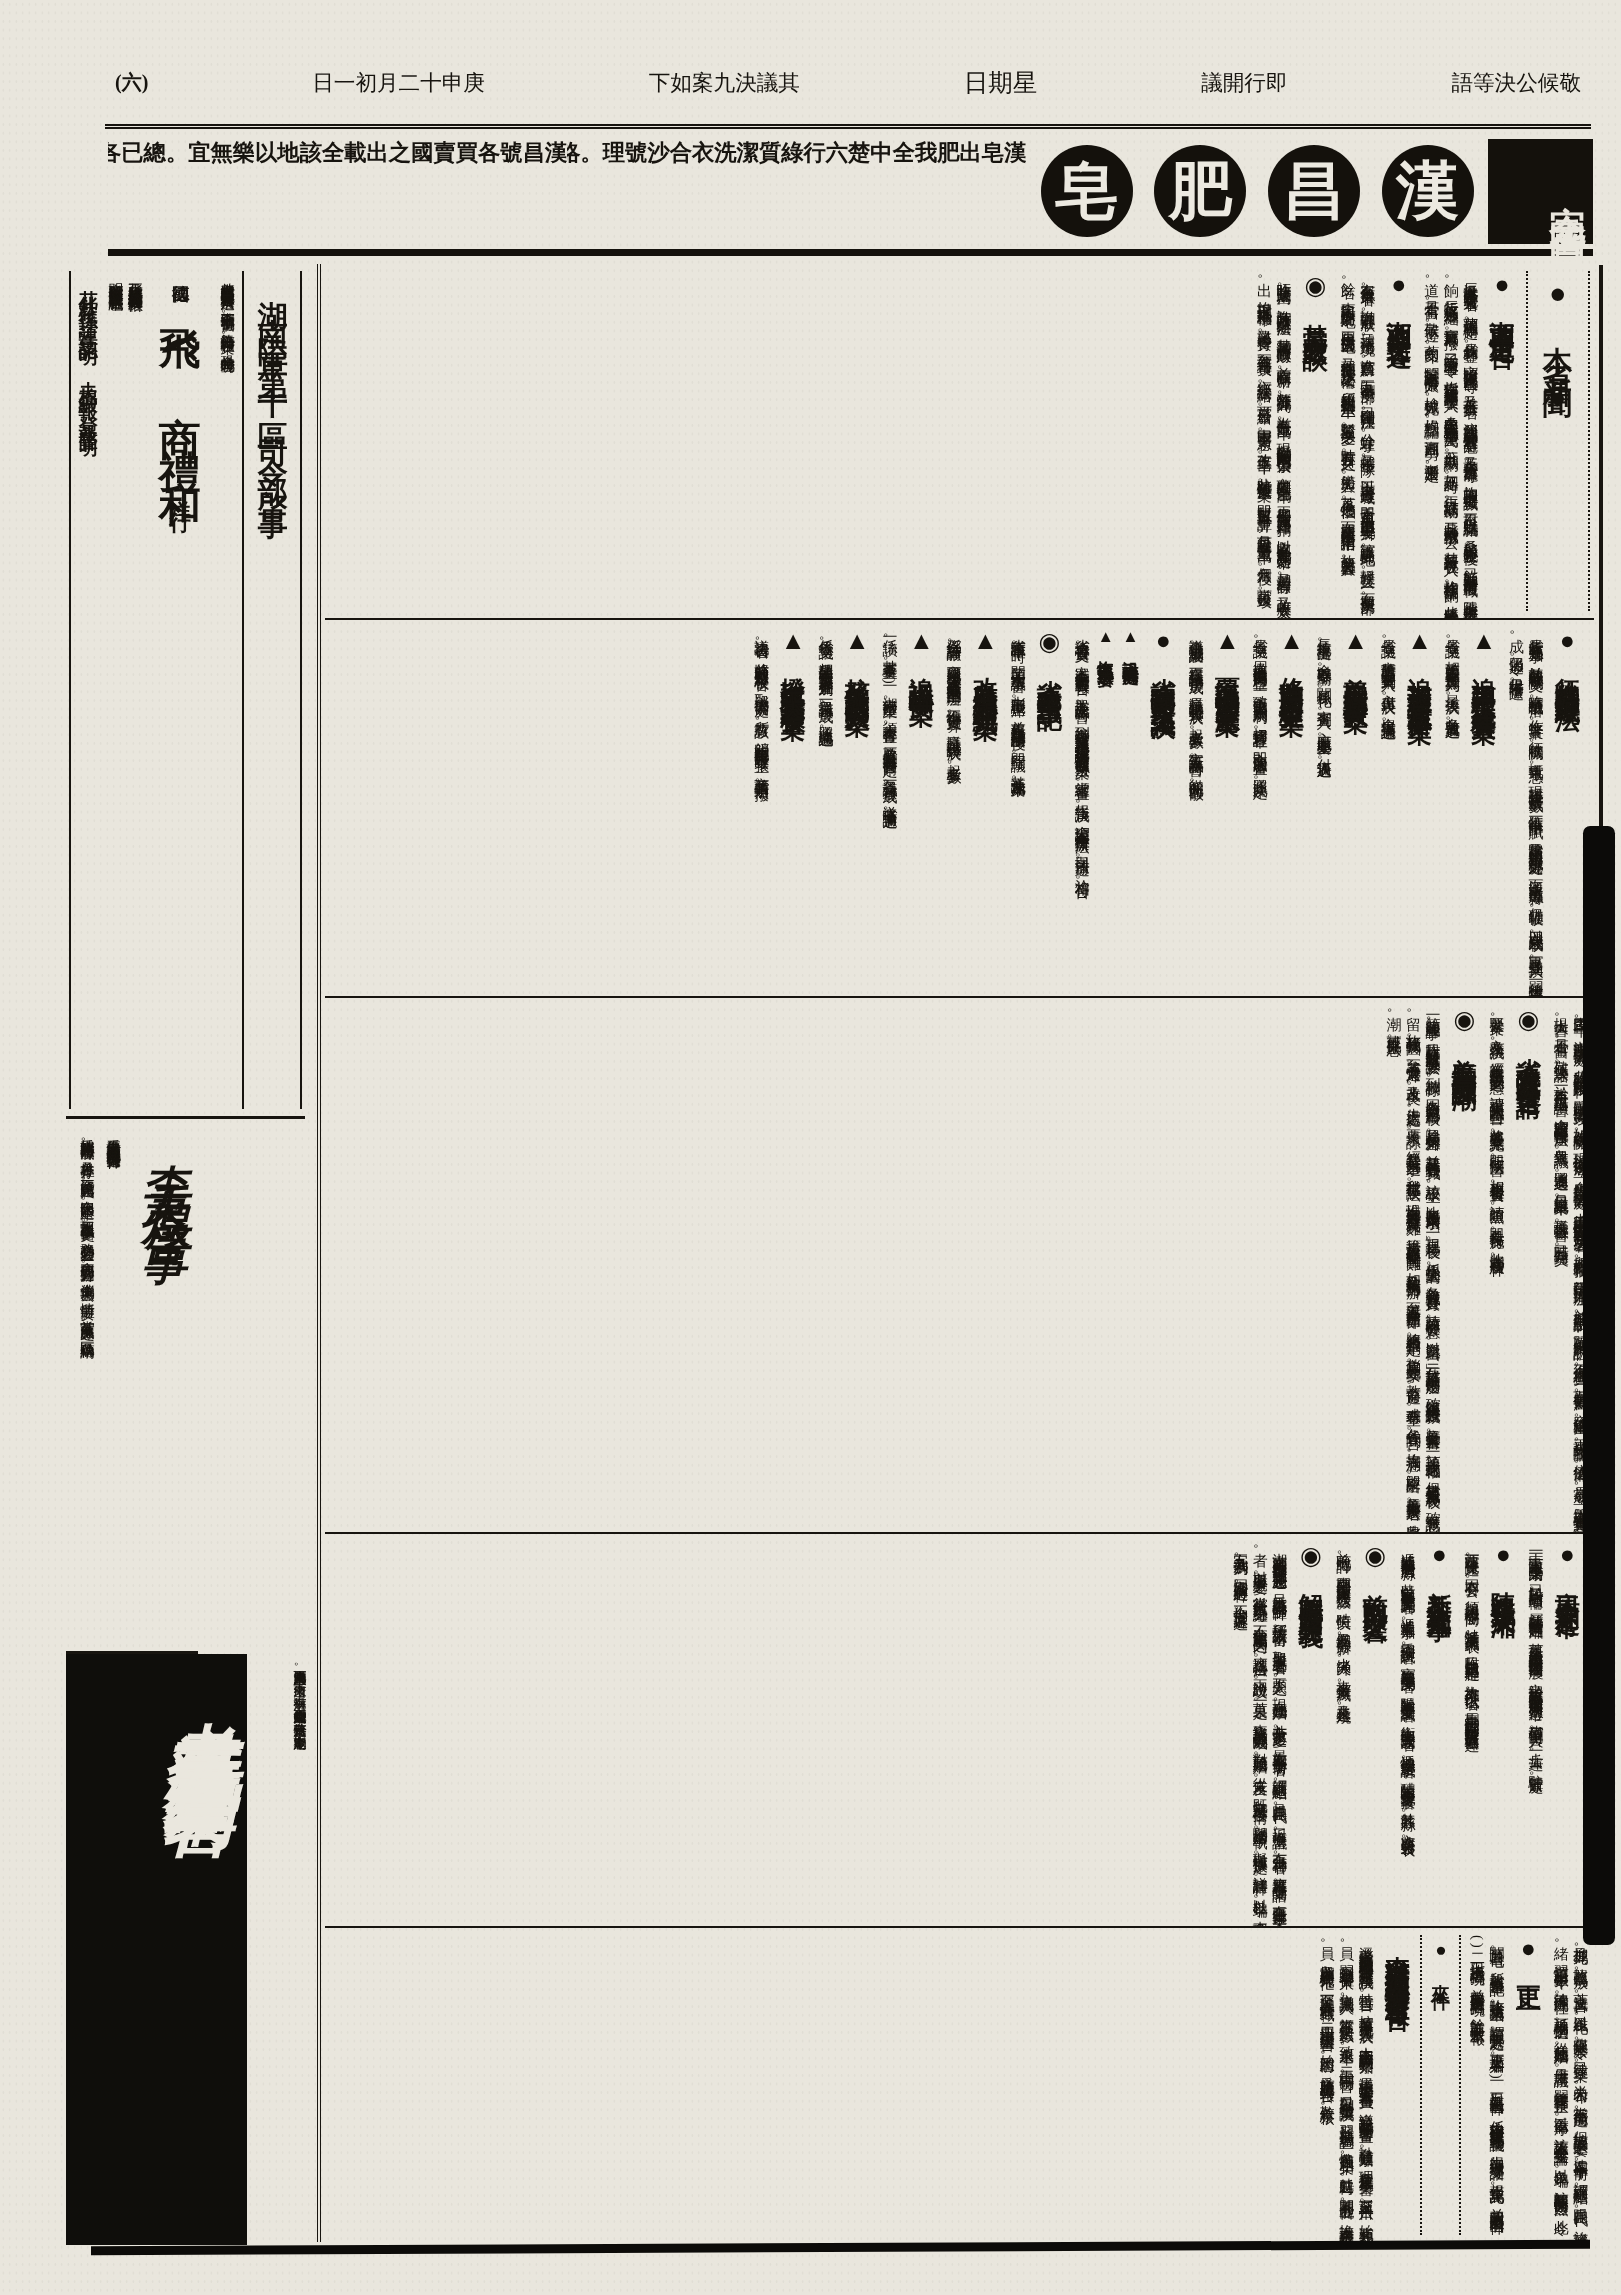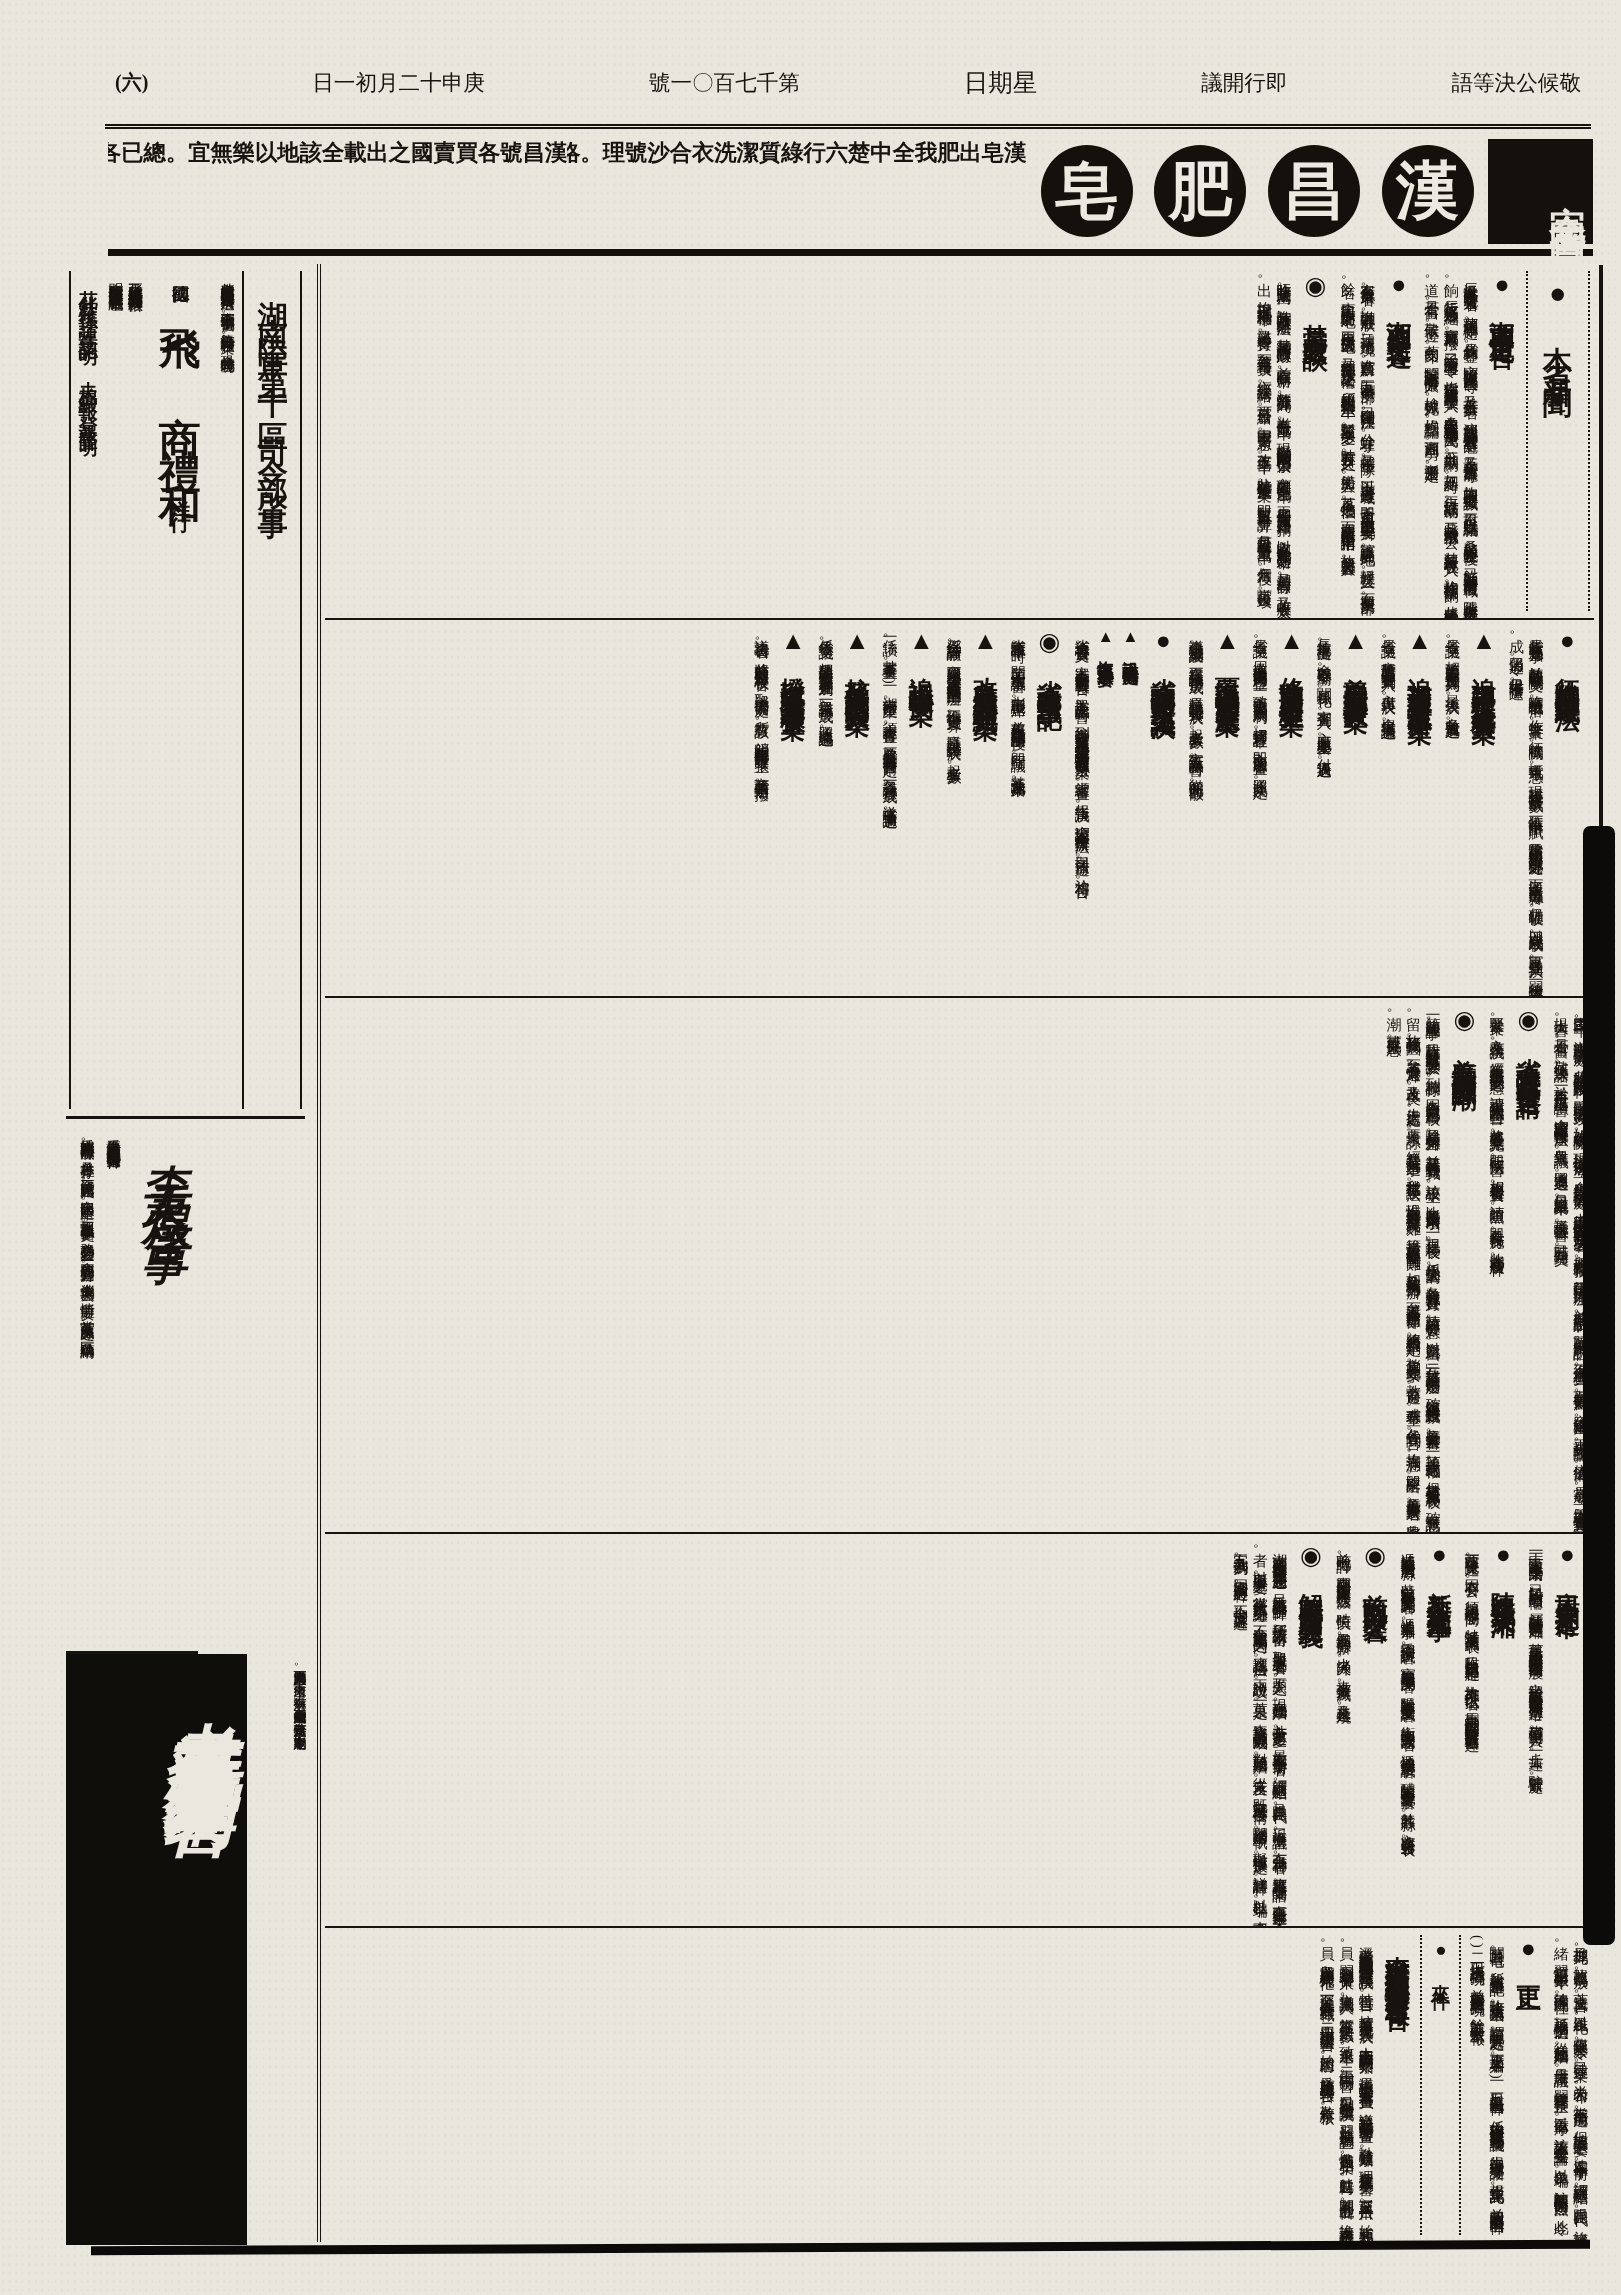"第千七百〇一號" span.mh-item { text: 第千七百〇一號 -> 其議決九案如下 }
